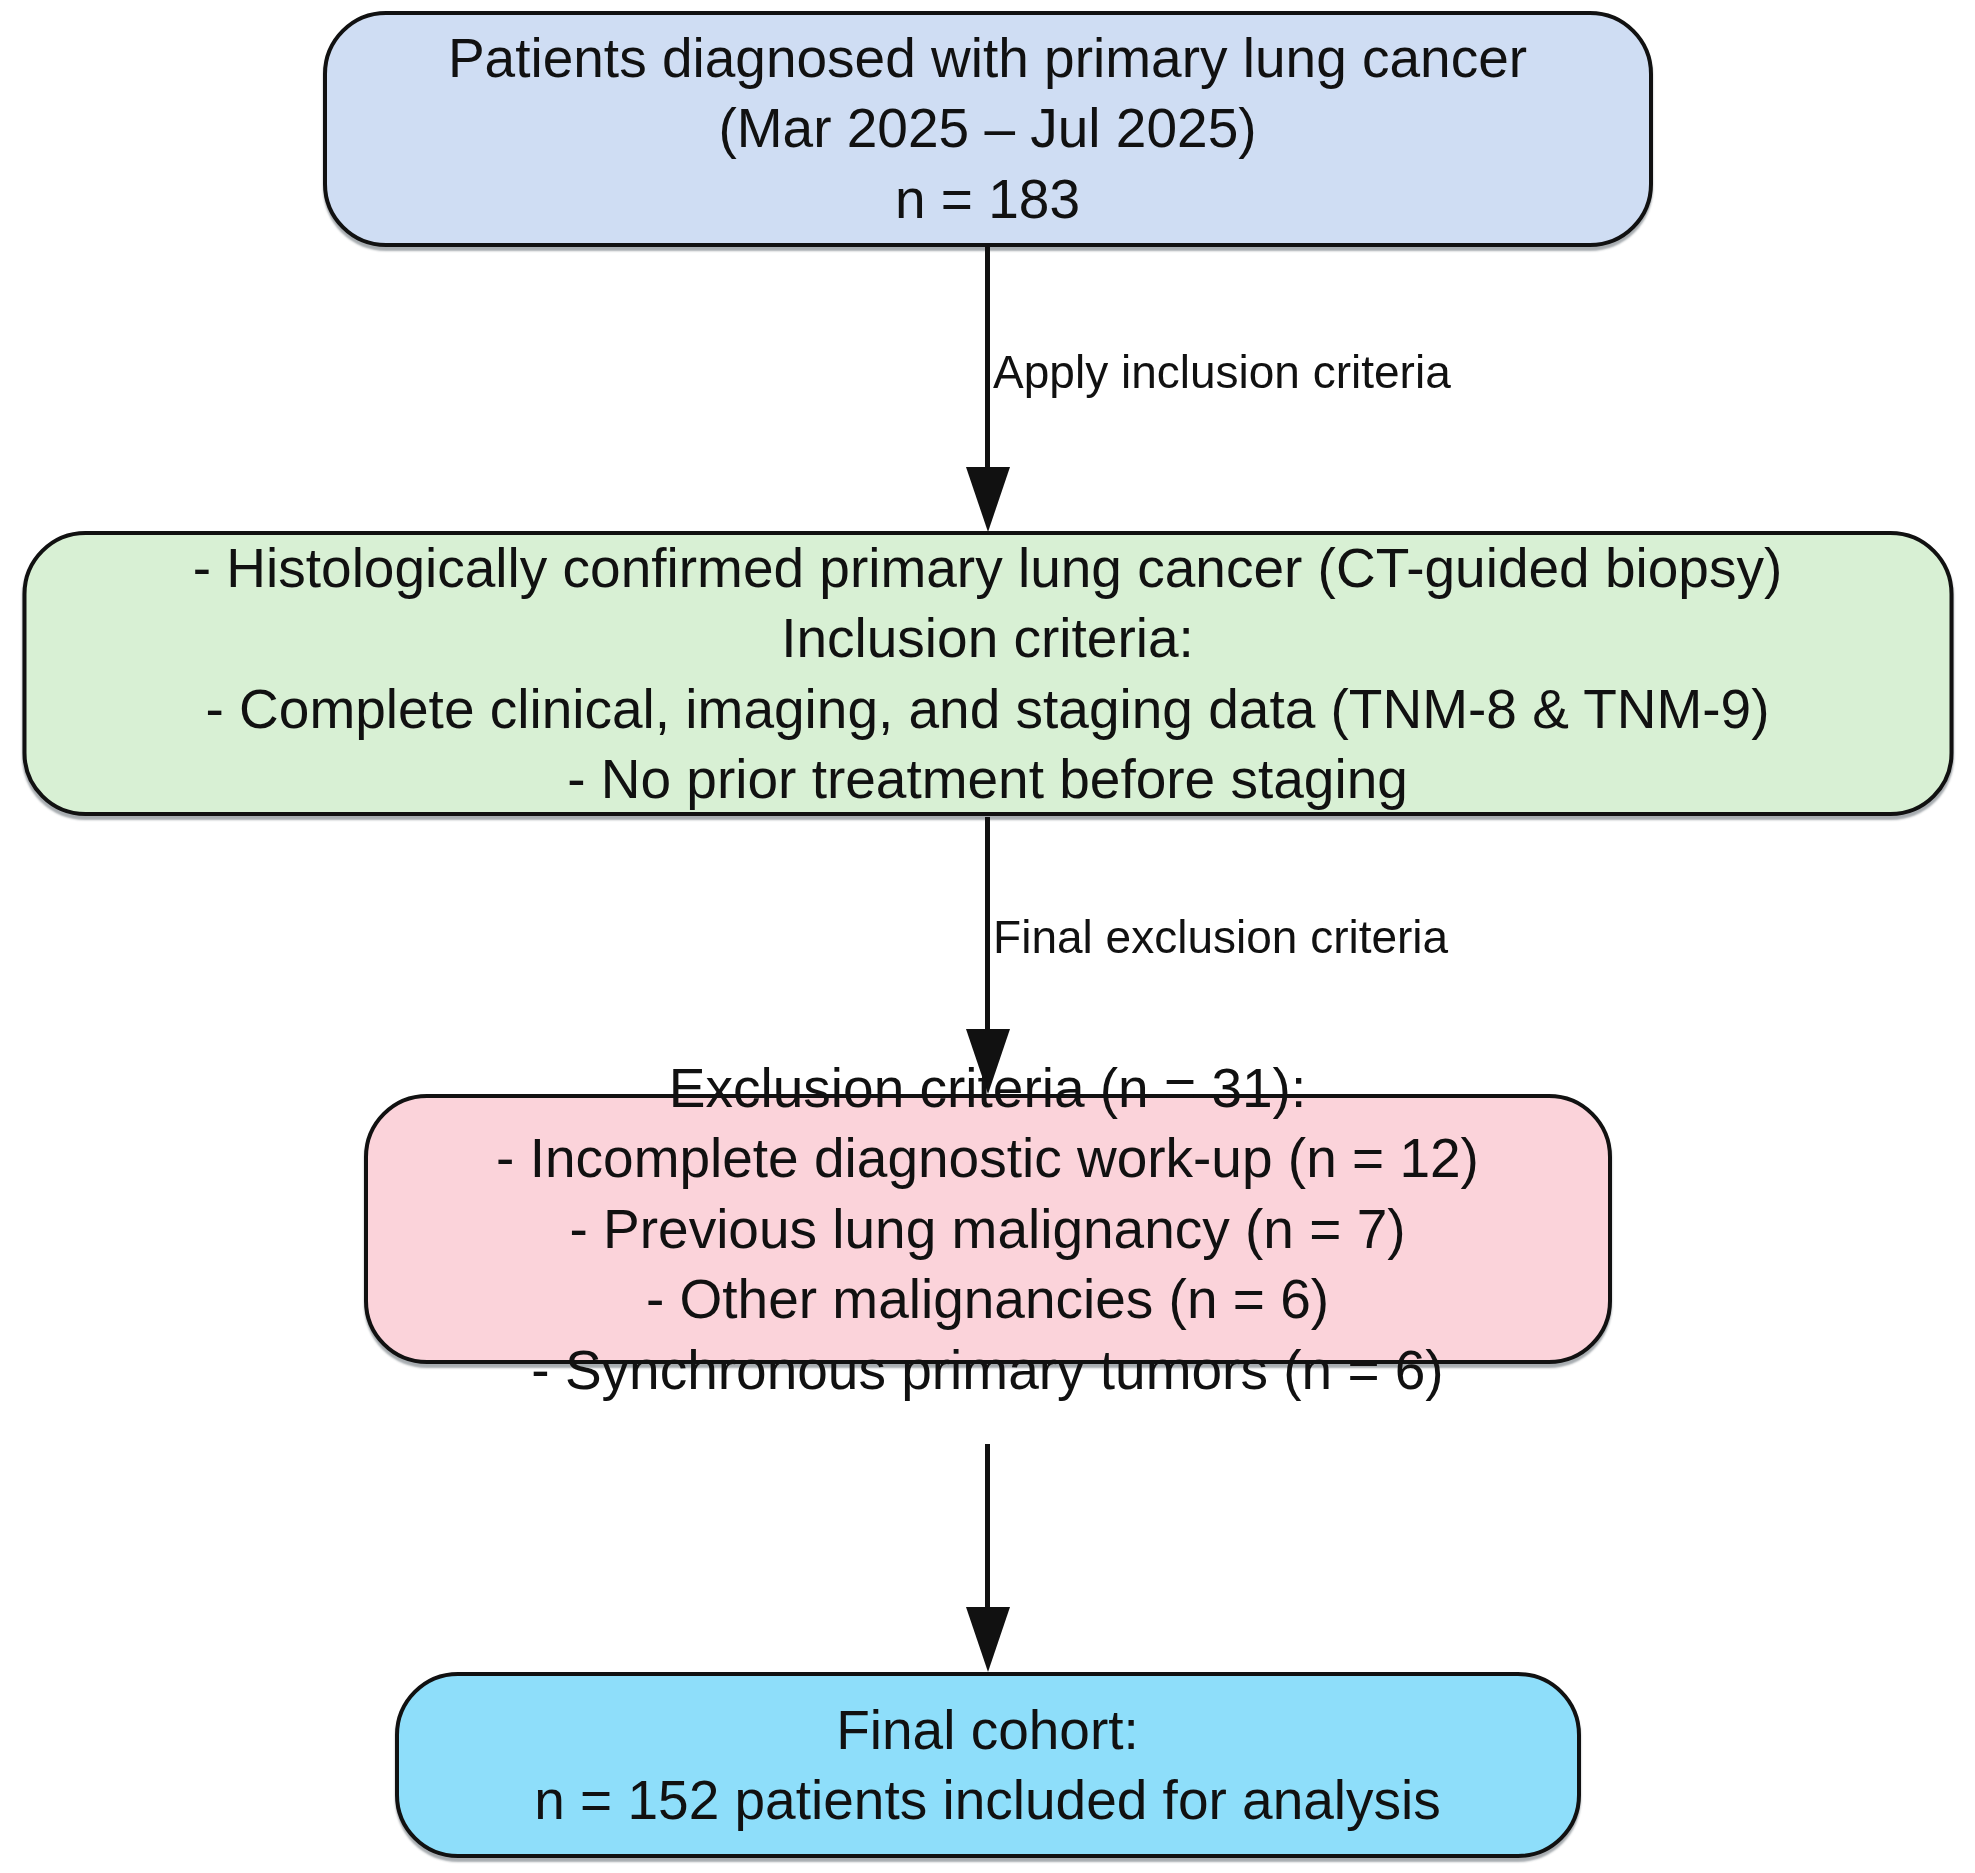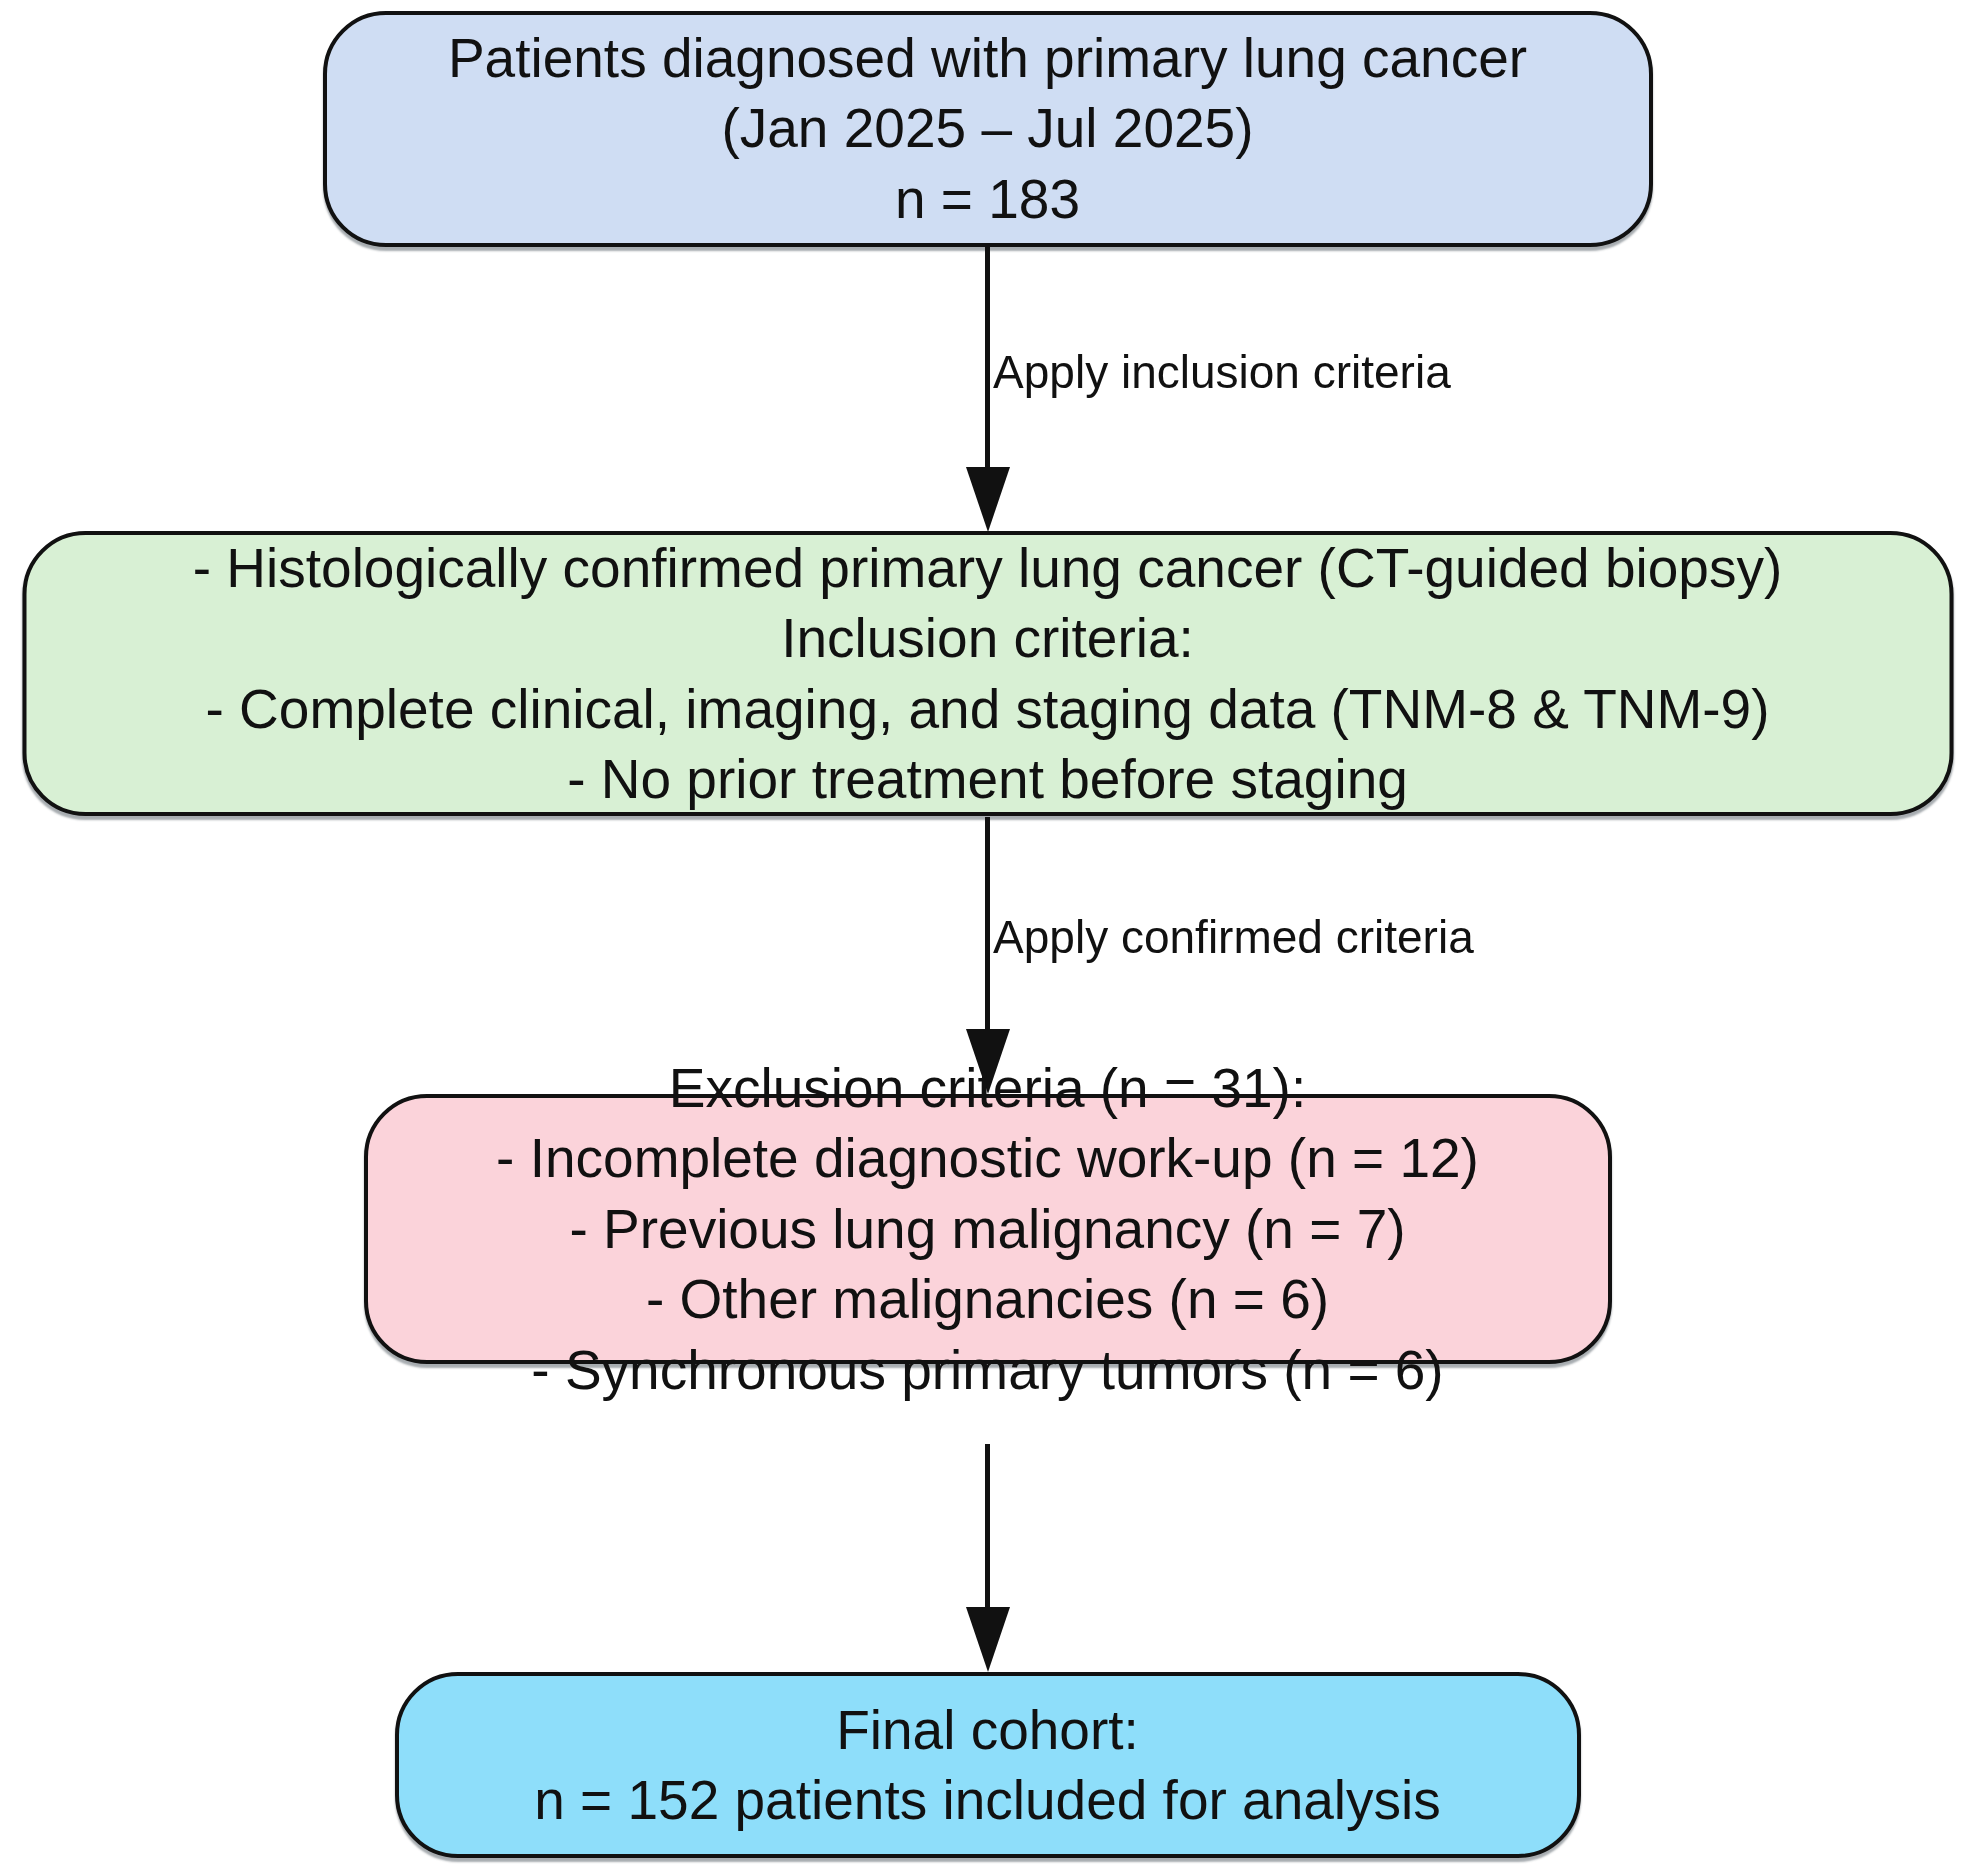"(Jan 2025 – Jul 2025)" div.bline { text: Jan -> Mar }
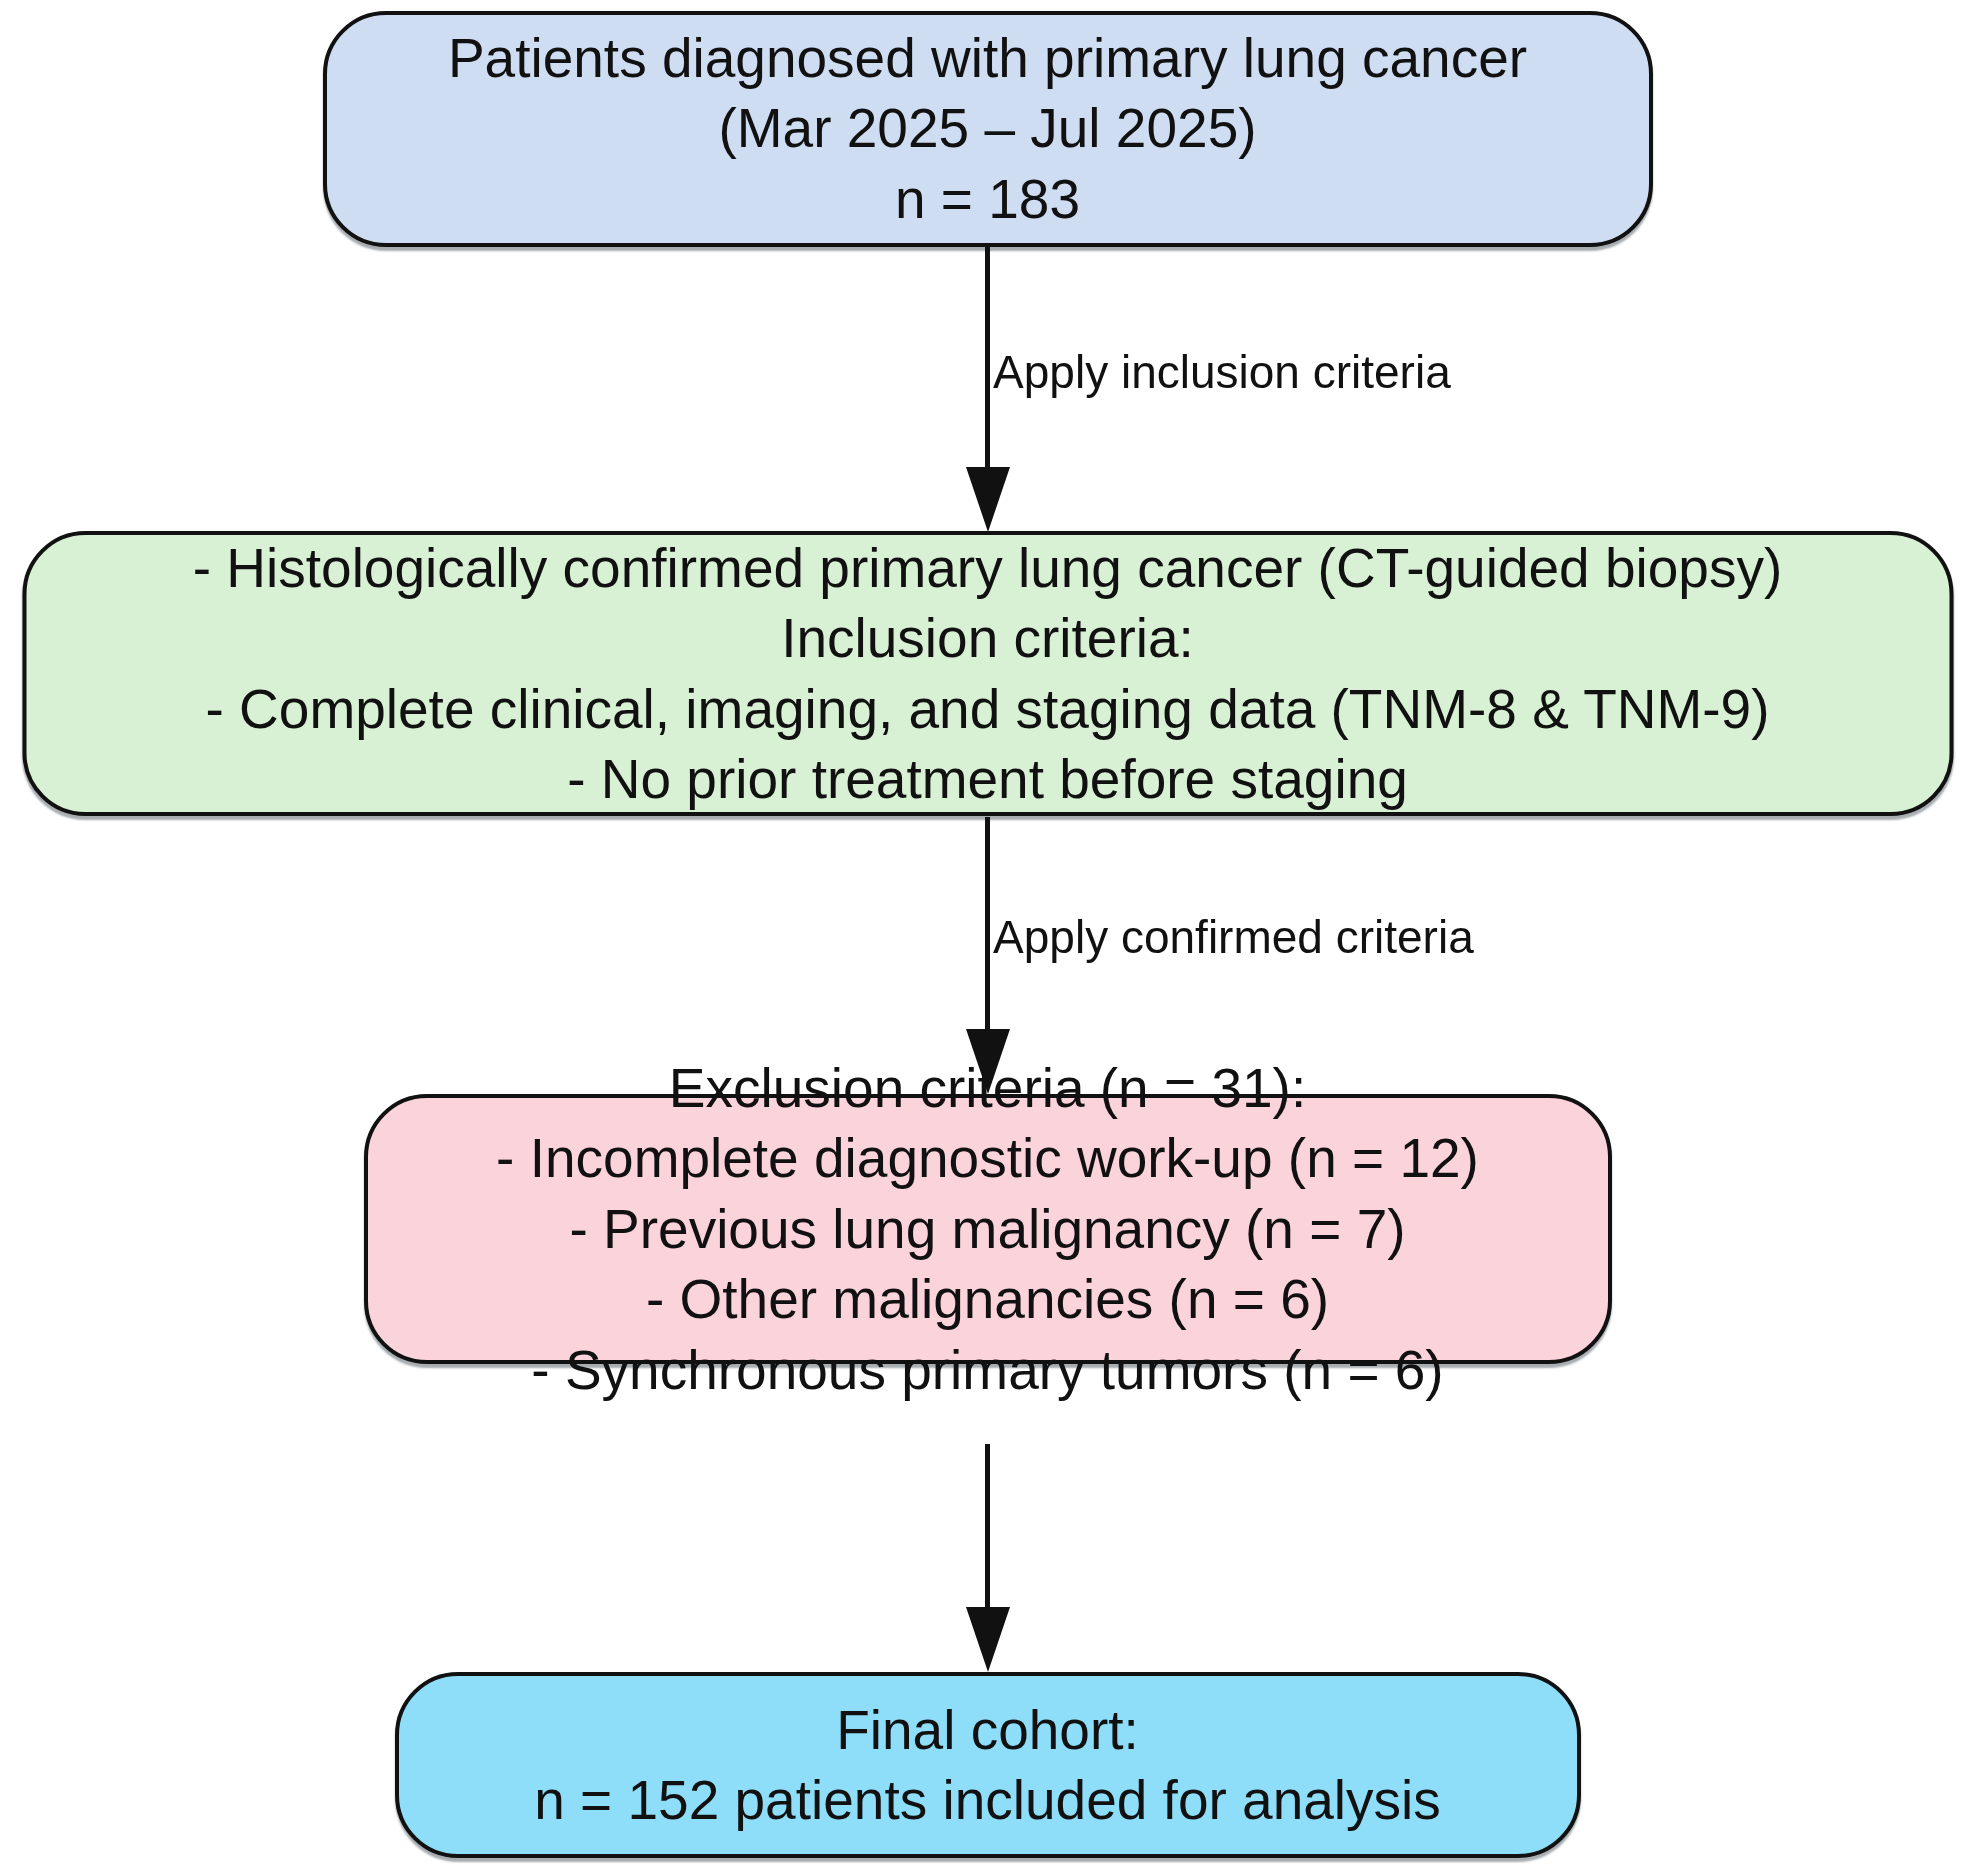"Apply confirmed criteria" div.arrow-label { text: Apply confirmed -> Final exclusion }
